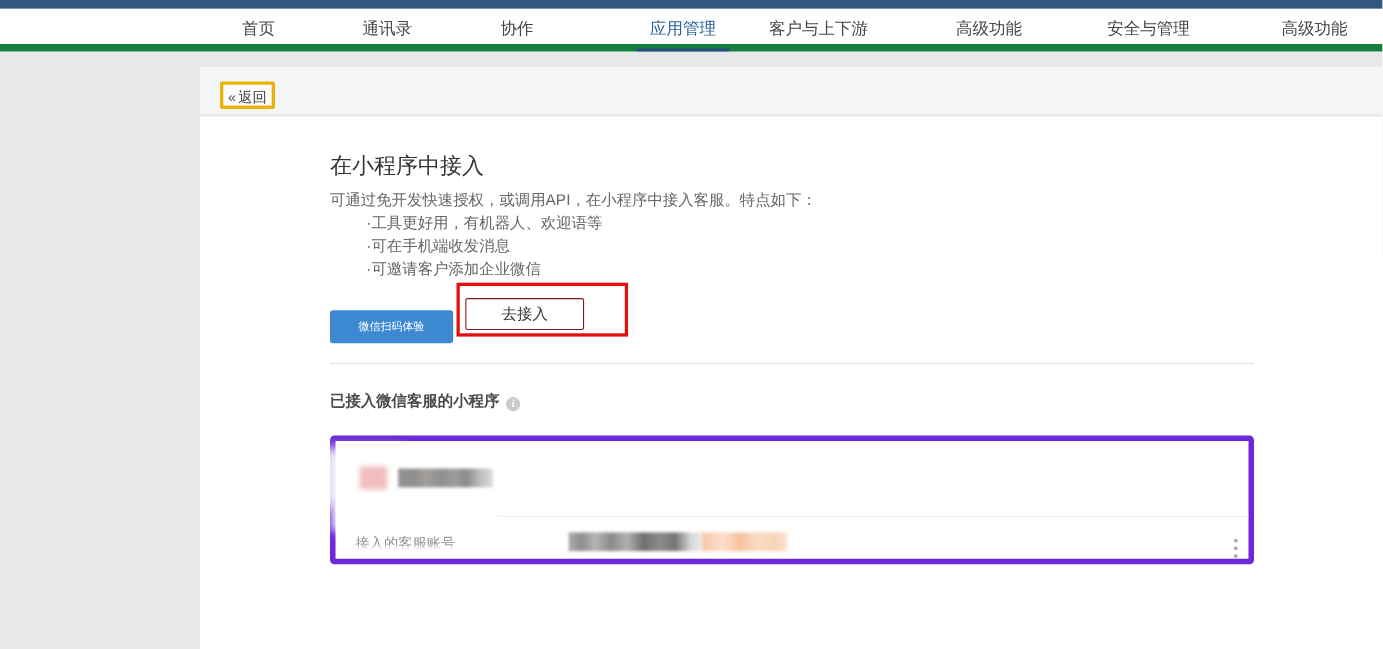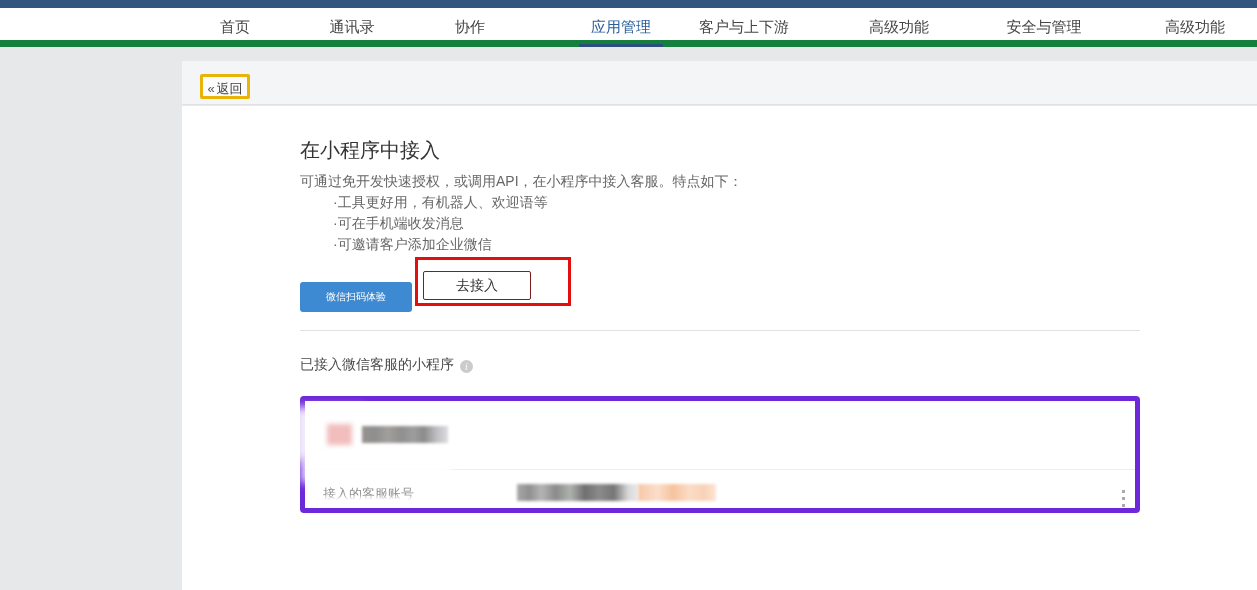"已接入微信客服的小程序 i" .section-header { font-weight: none -> bold }
